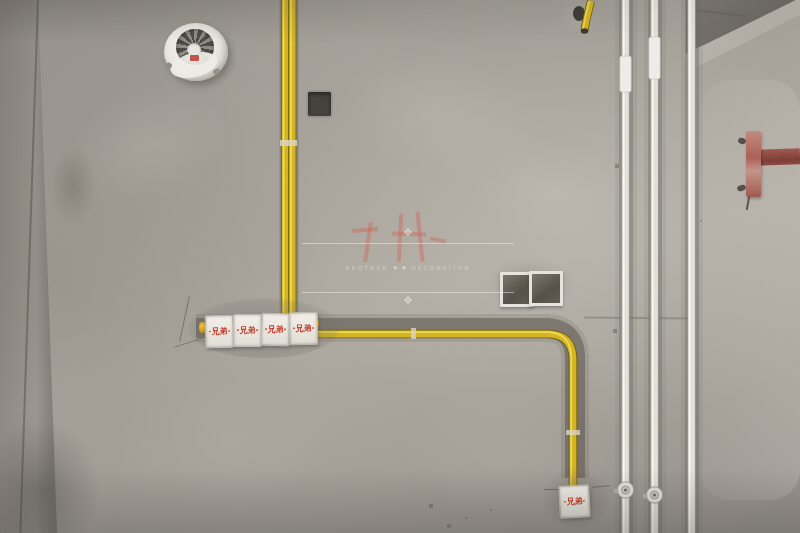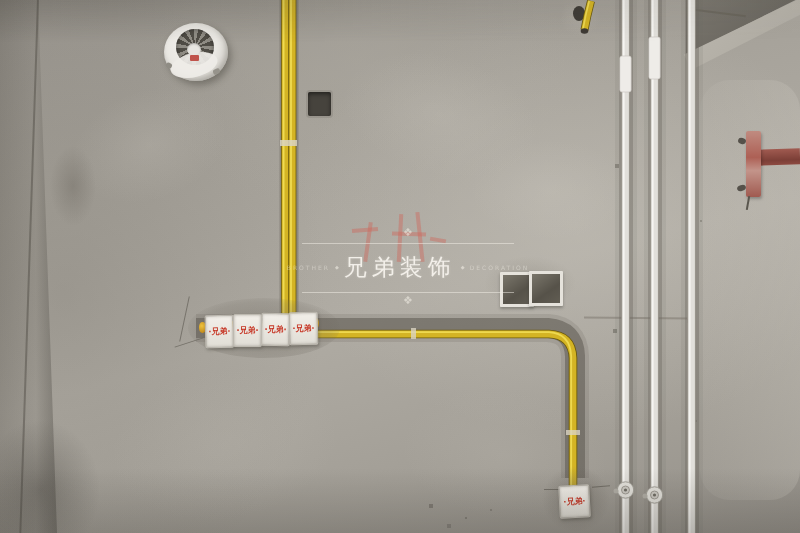"兄弟装饰" span.wm { html: <span>兄弟装饰</span> -> none }
